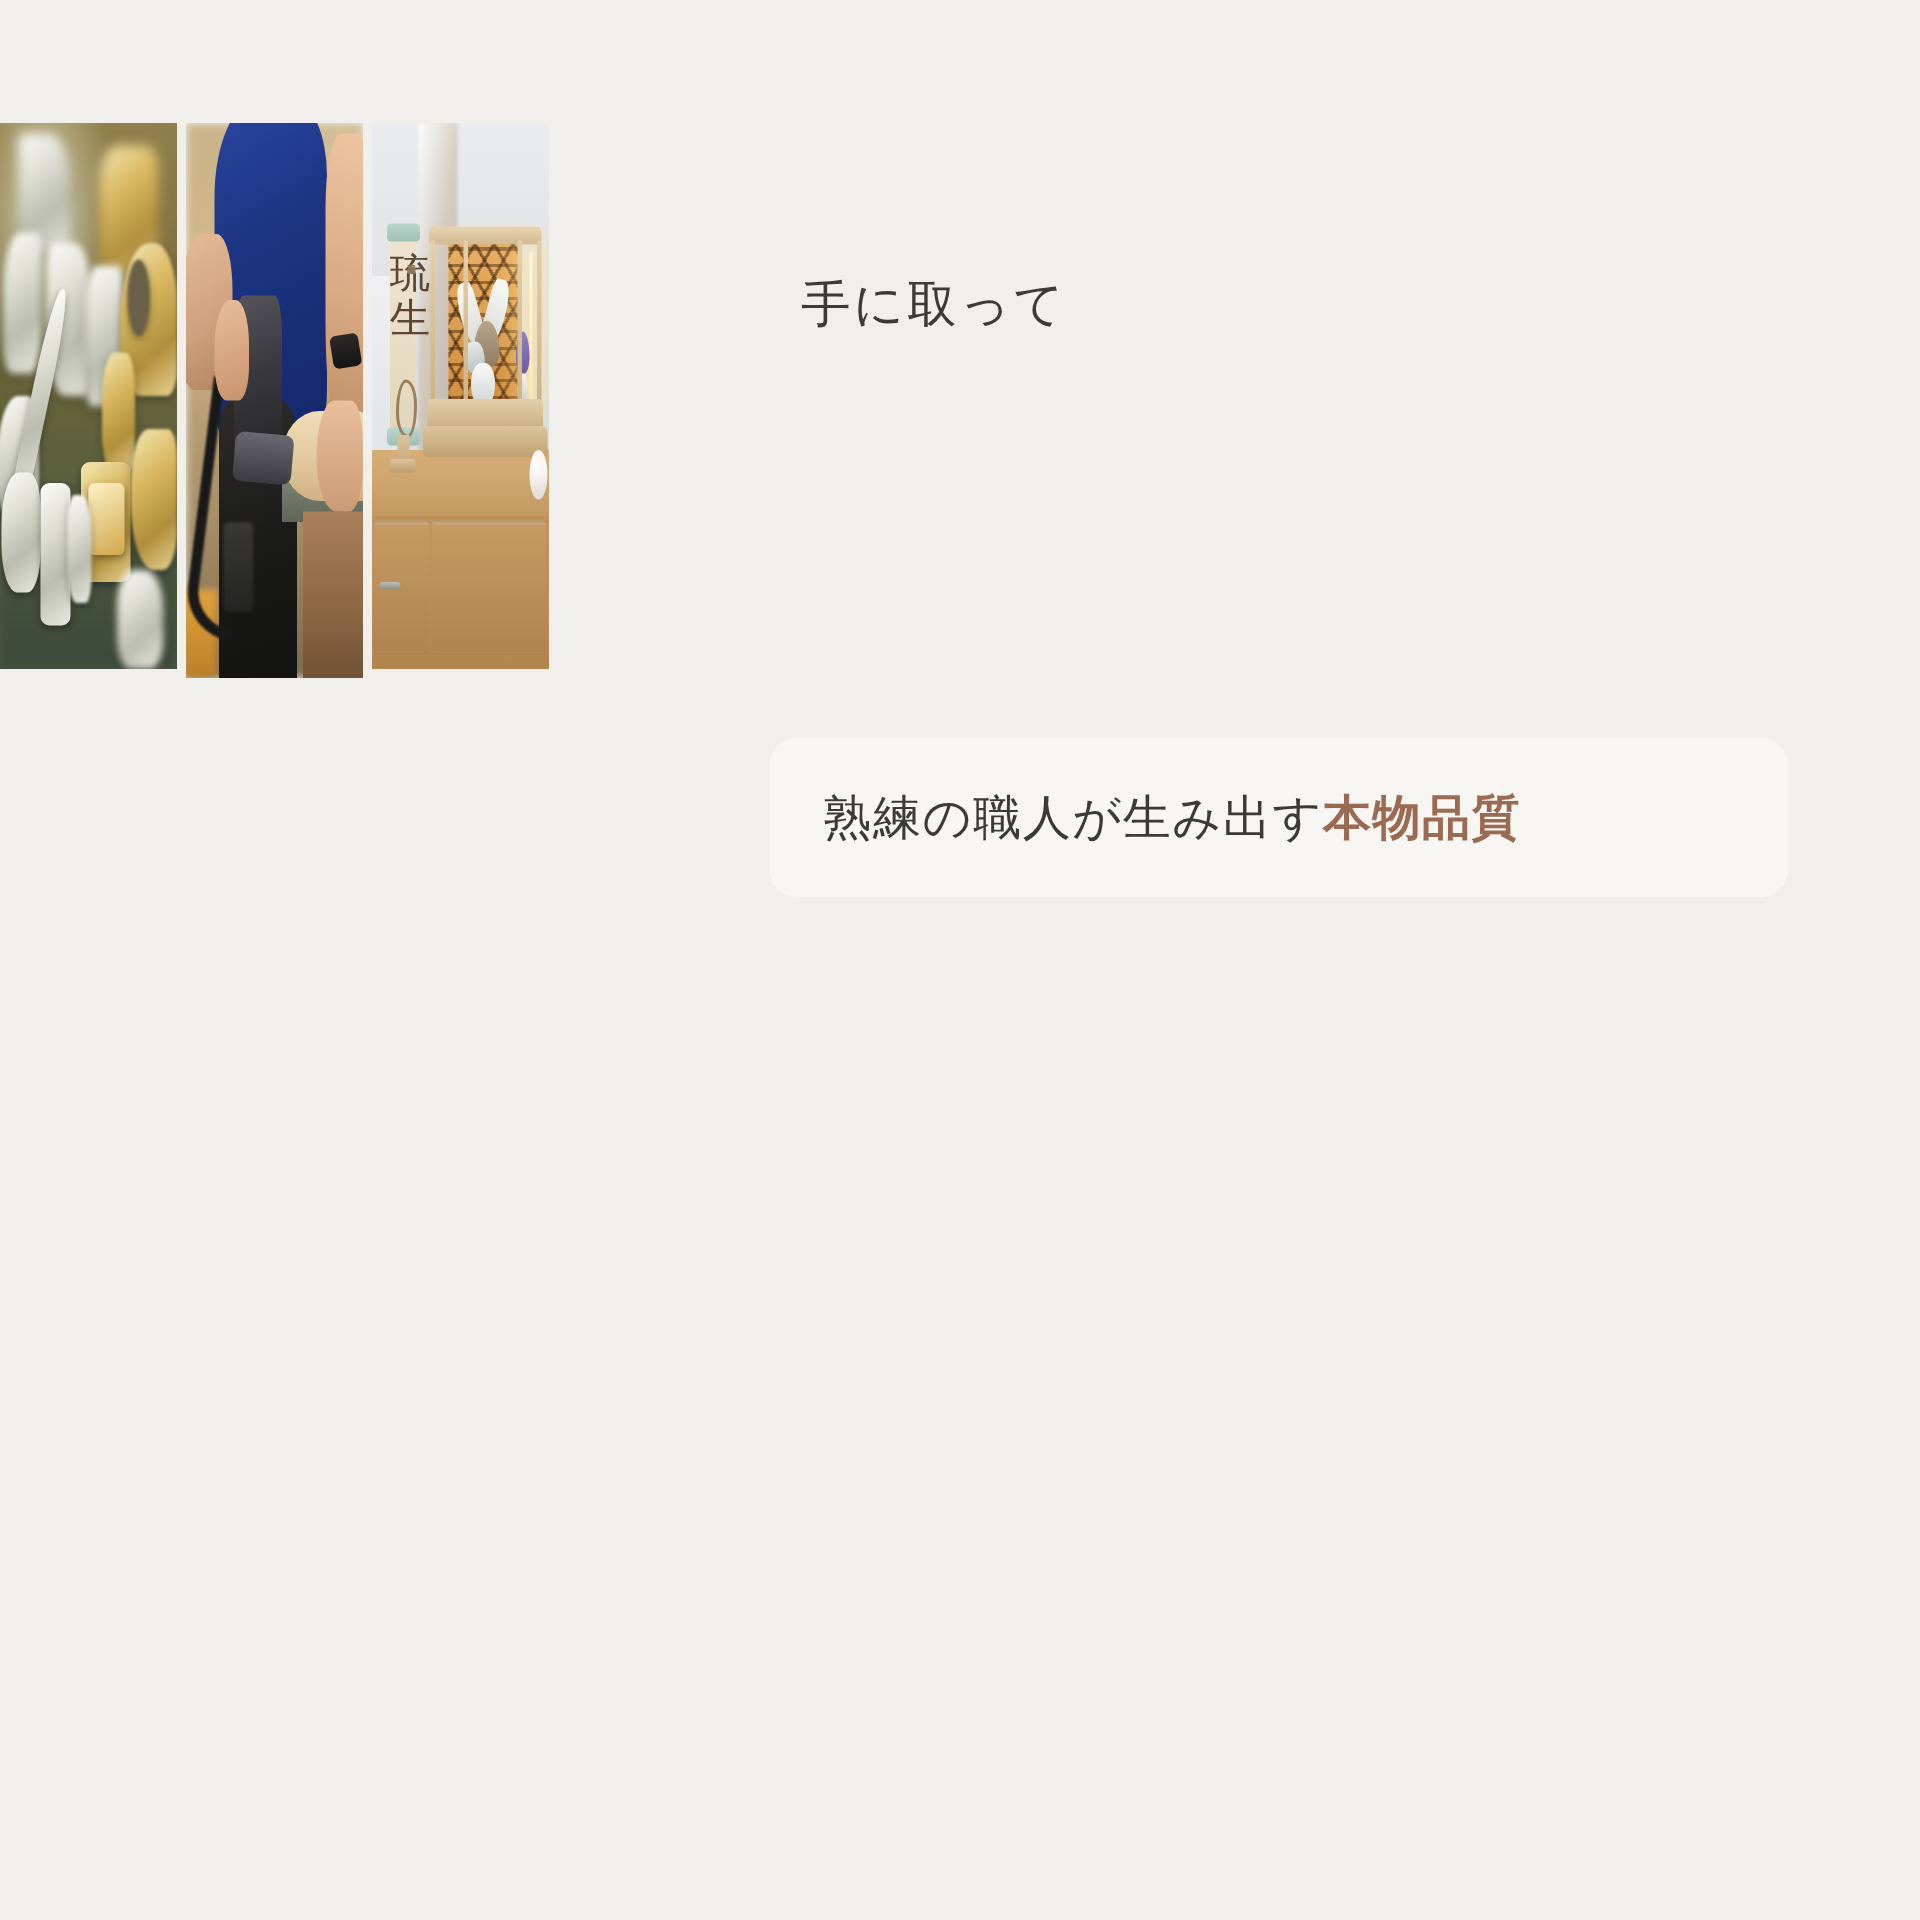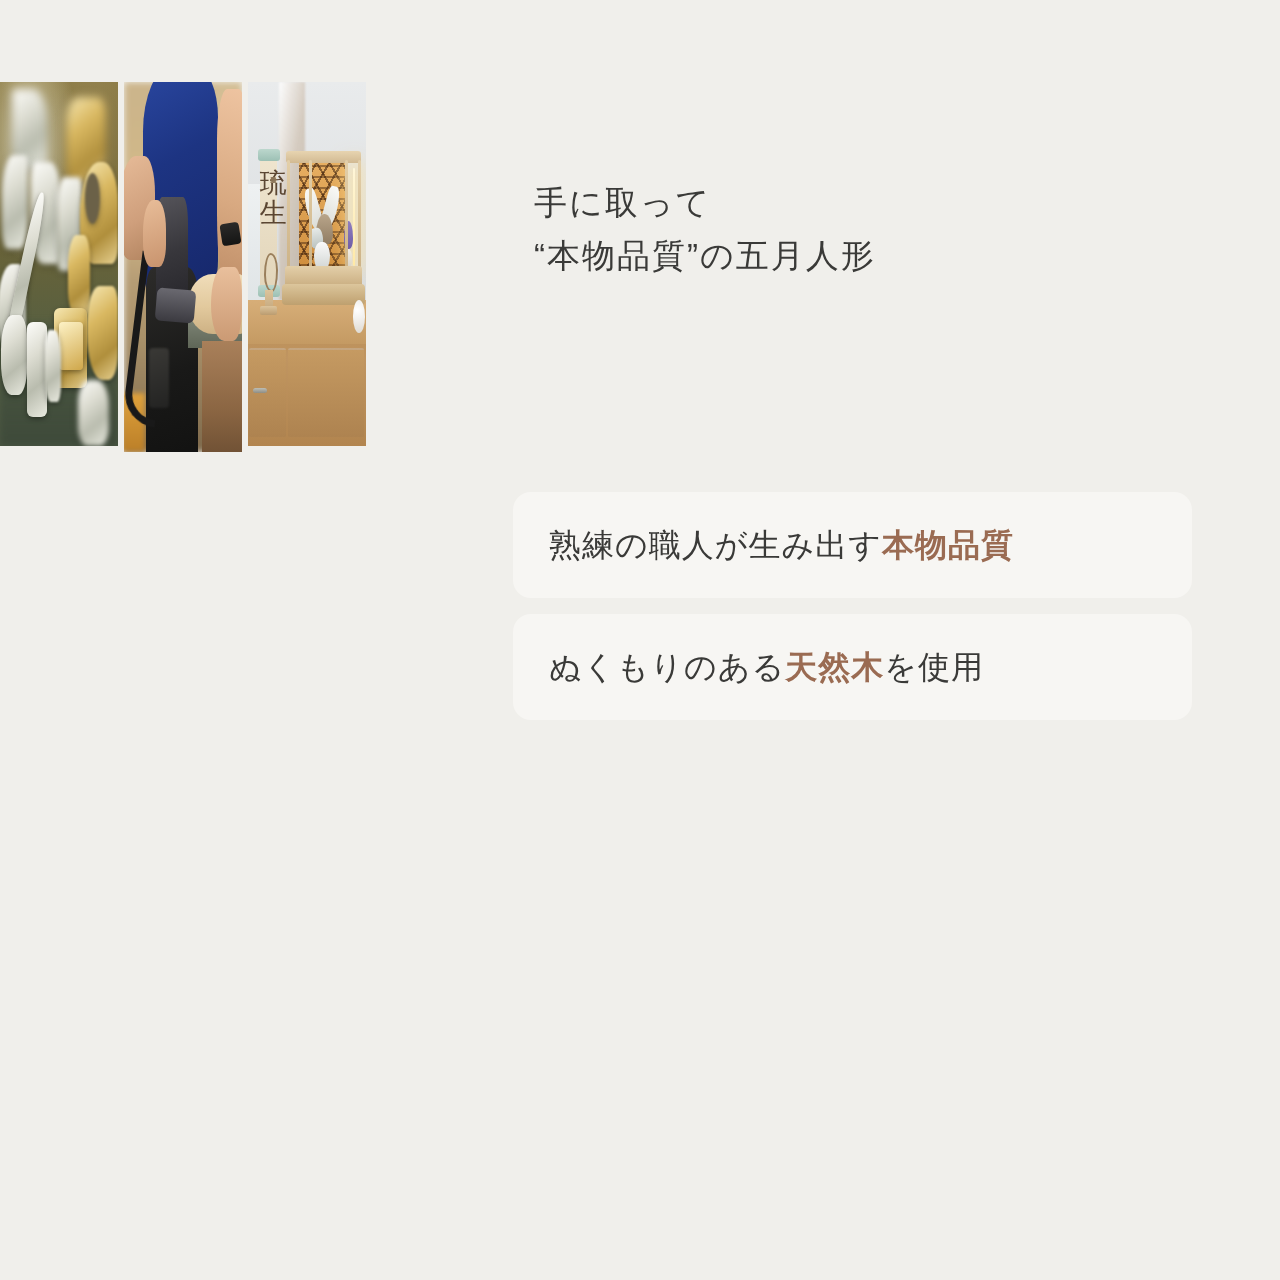"“本物品質”の五月人形" span.line { html: <span>“本物品質”の五月人形</span> -> none }
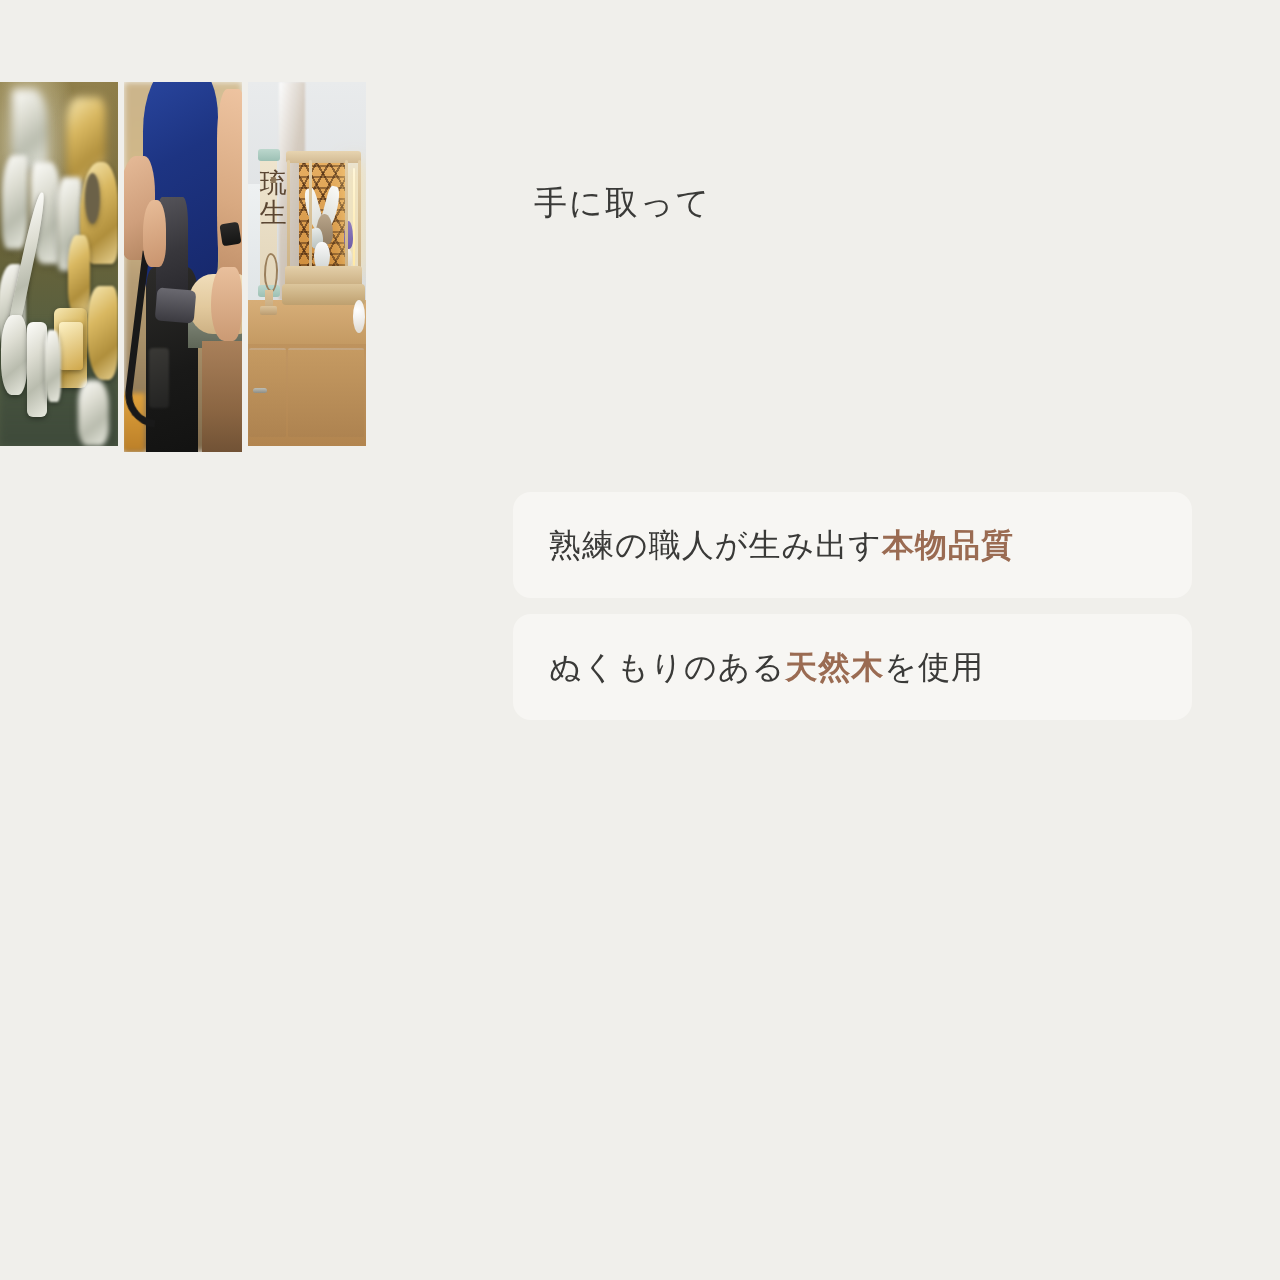"ぬくもりのある天然木を使用" div.feature-card { html: <div> <div> <span>ぬくもりのある</span><span>天然木</span><span>を使用</span> </div> </div> -> none }
